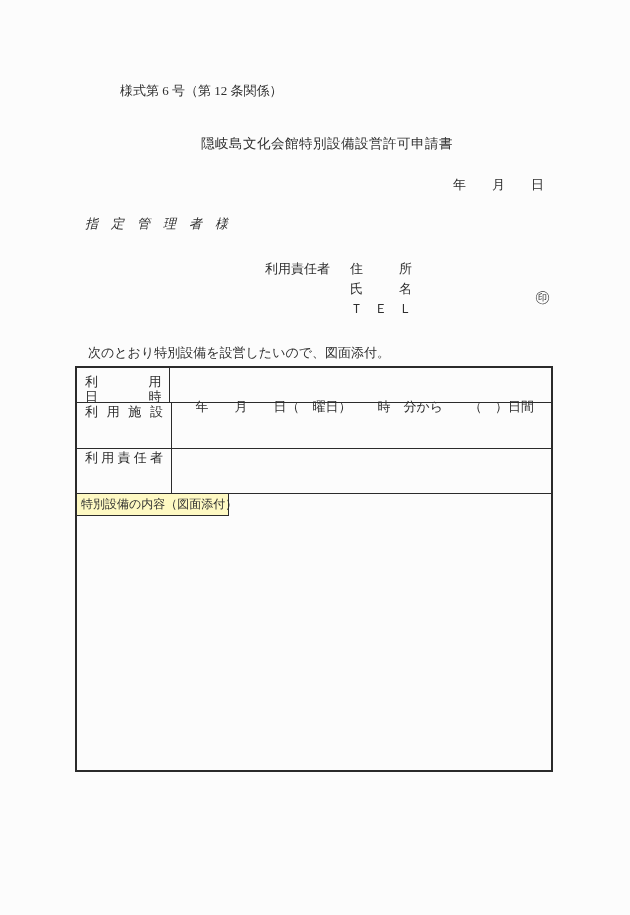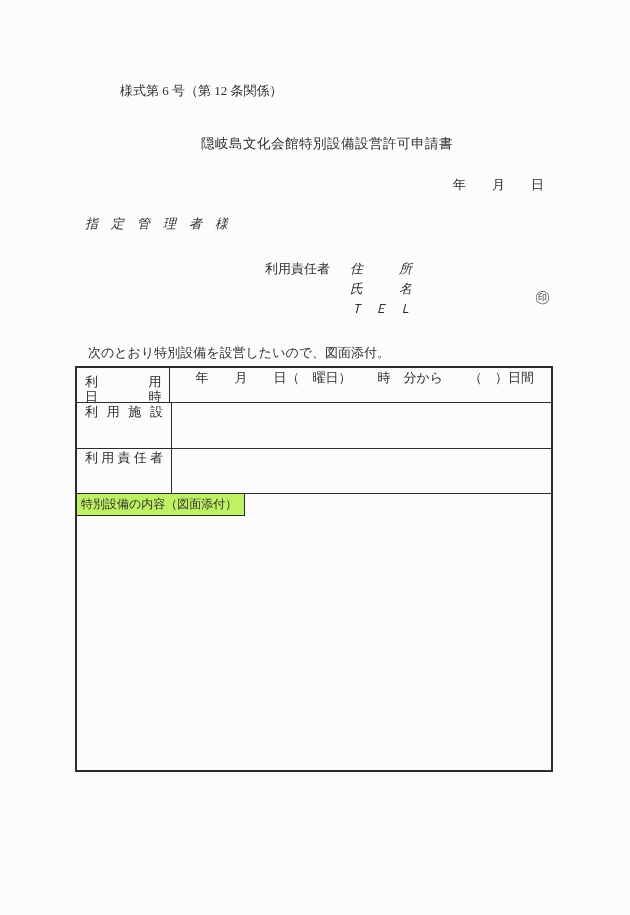"住所" .app-field { font-style: italic -> none }
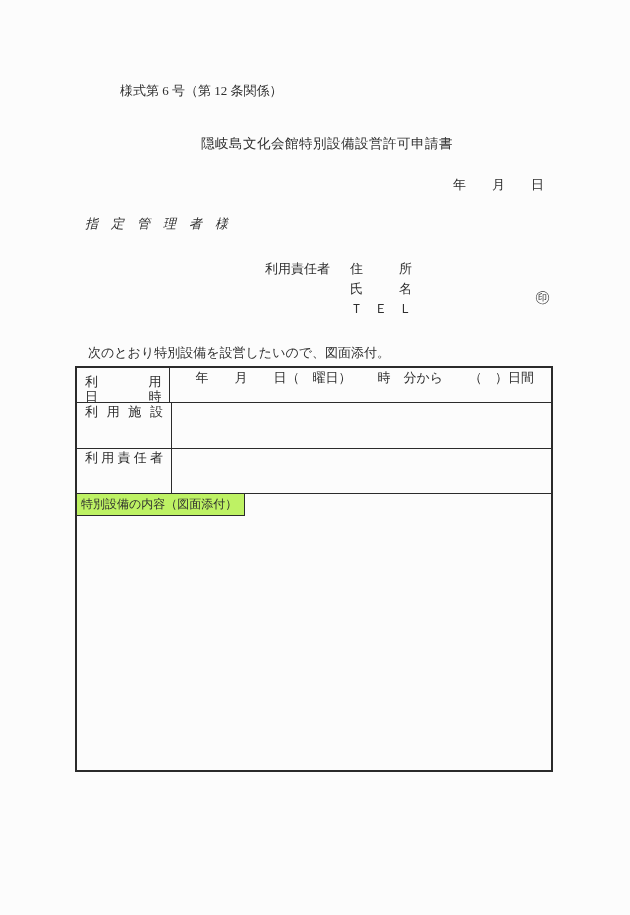"年 月 日（ 曜日） 時" .t-value.datetime { margin-top: none -> 29px }
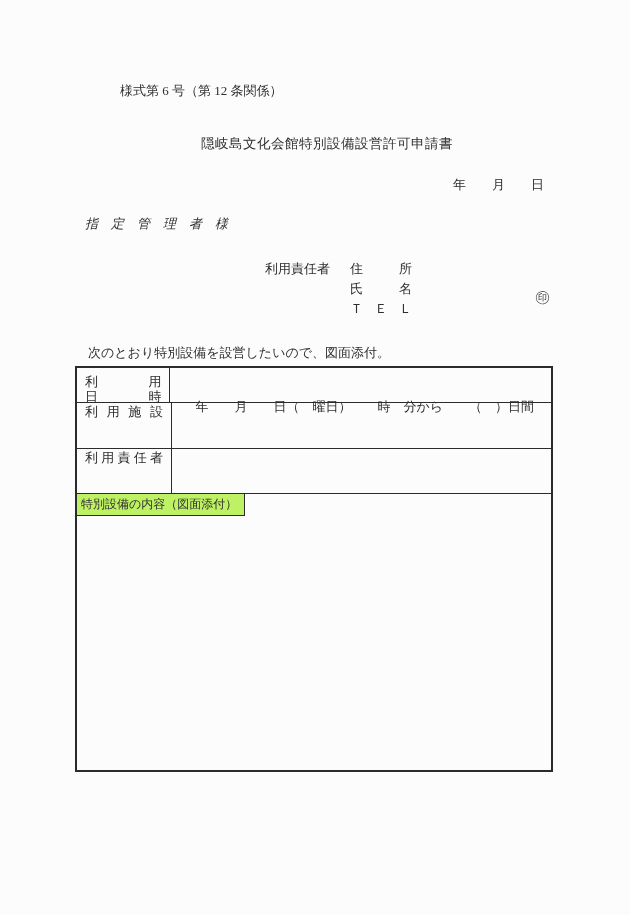"特別設備の内容（図面添付）" .eq-label { background: #bef264 -> #fef9c3; width: 168px -> 152px }
